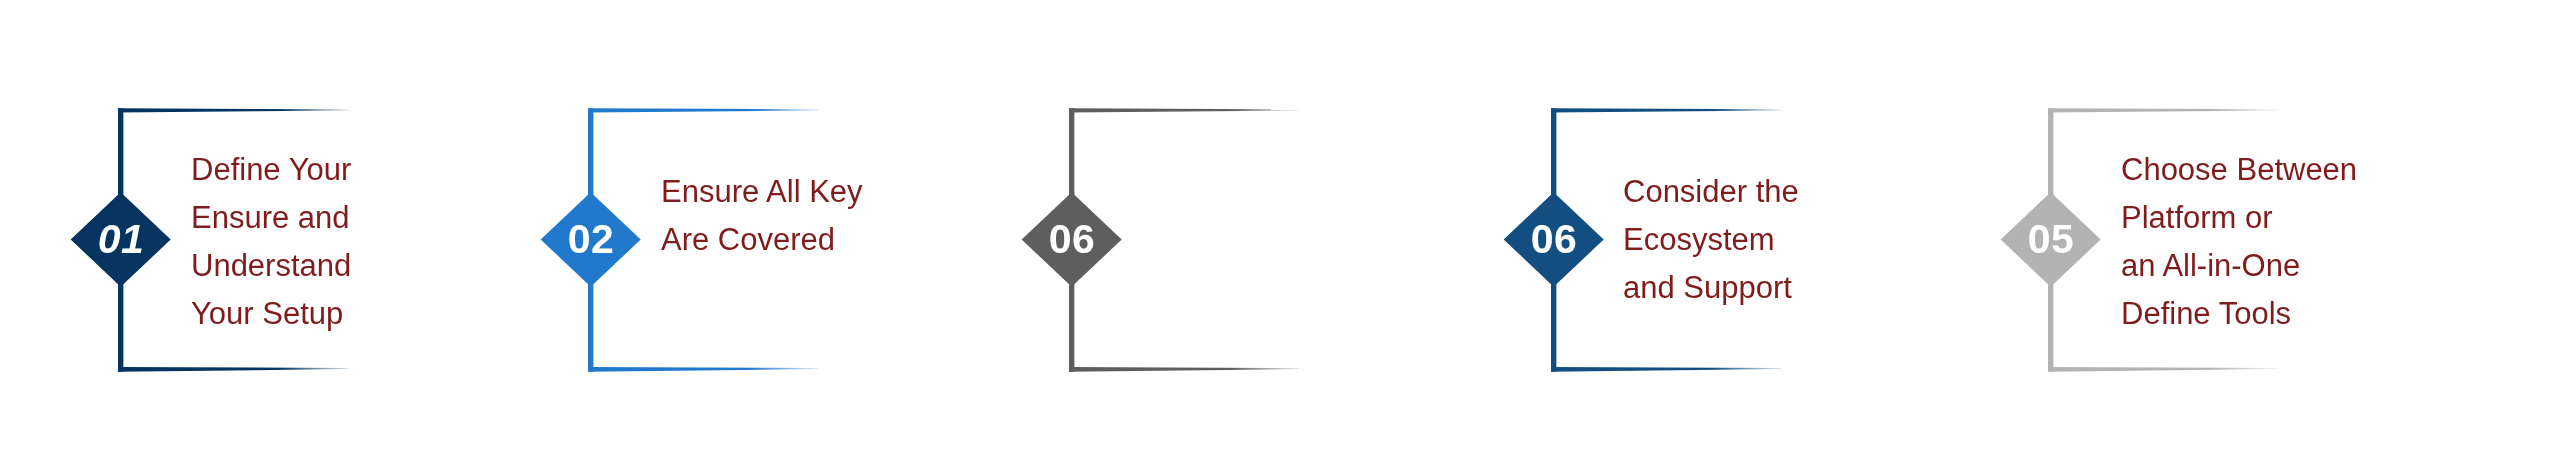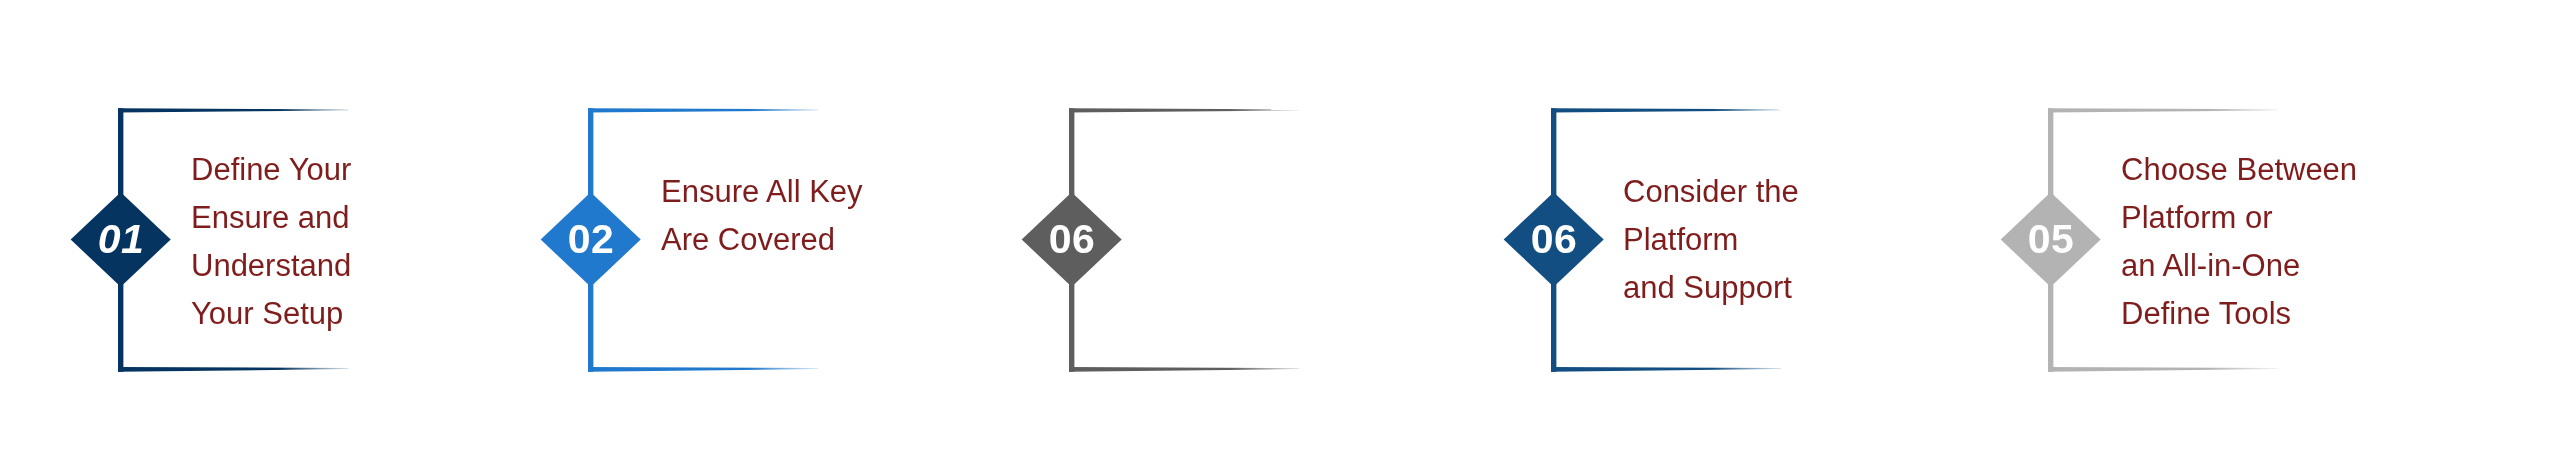"Platform" span { text: Platform -> Ecosystem }
